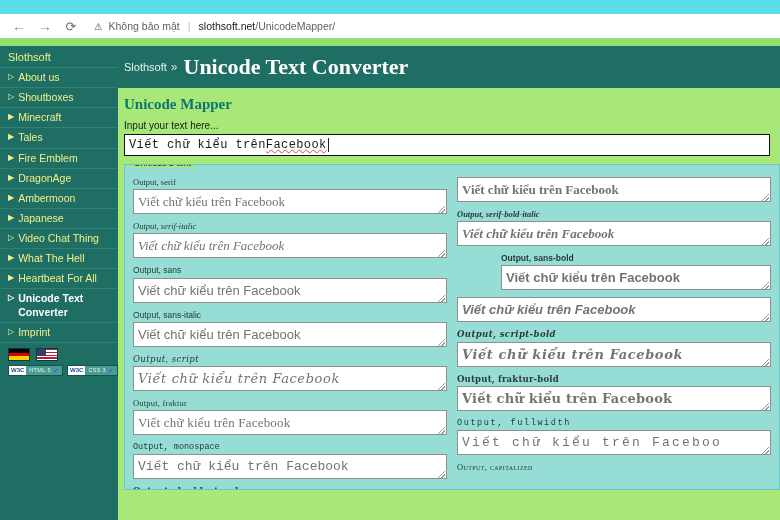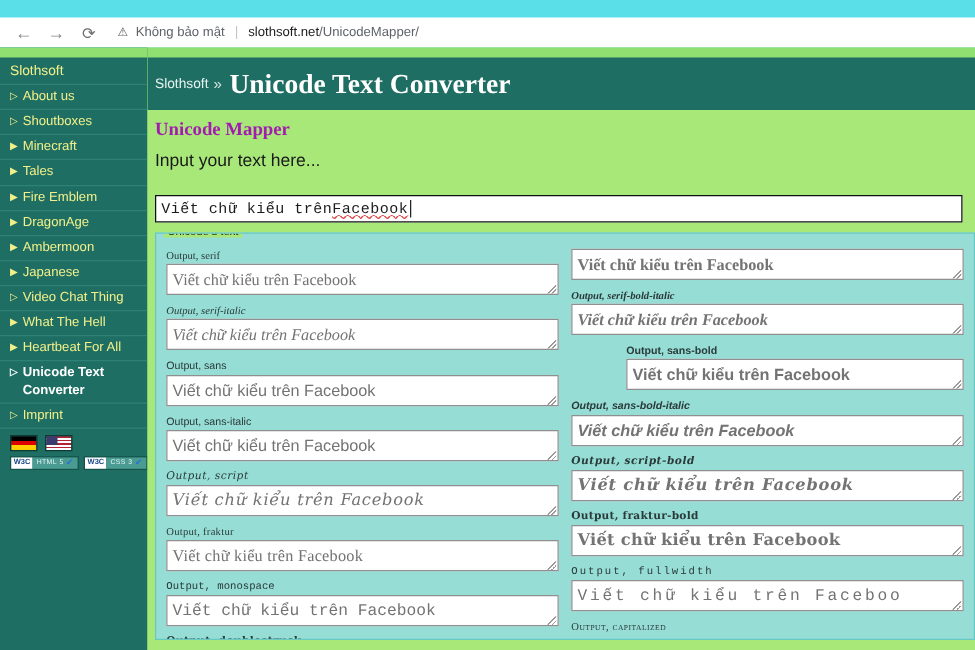"Unicode Mapper" #section-title { color: #a21caf -> #0f766e }
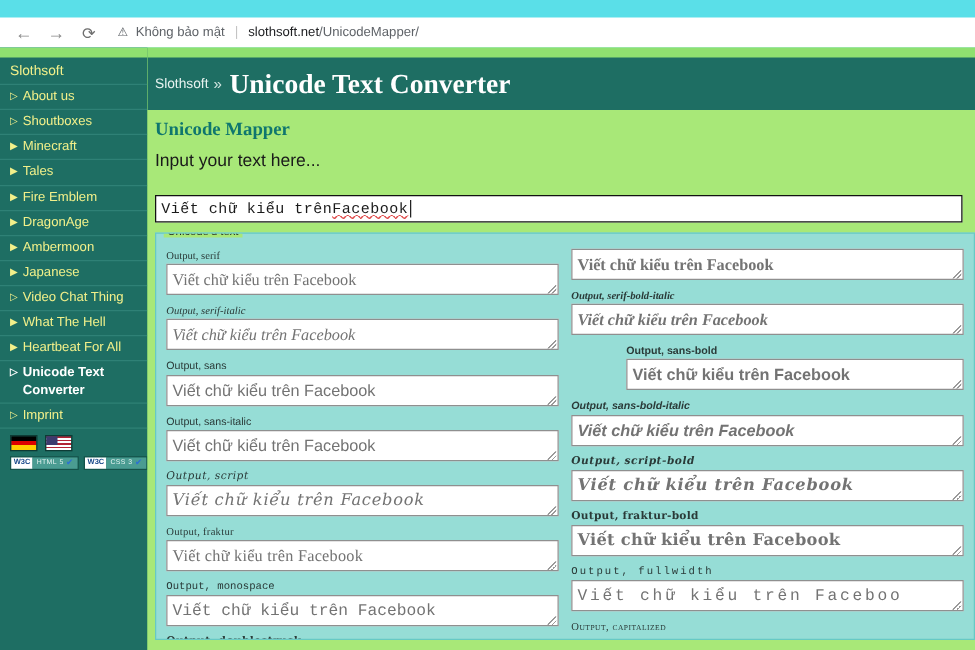"Input your text here..." #input-label { font-size: 14px -> 10px; margin-bottom: 20px -> 3px }
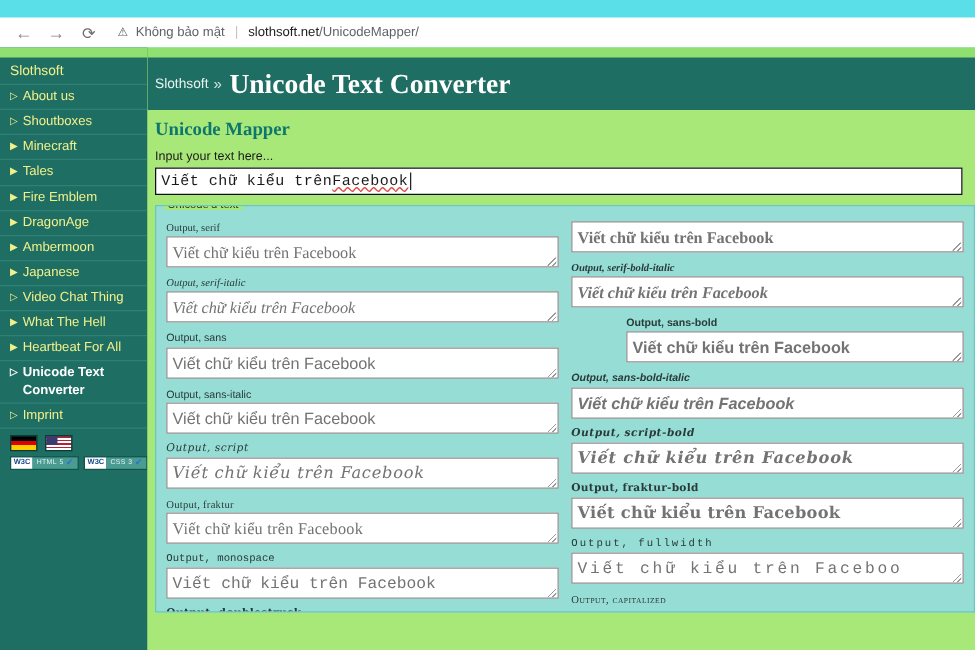"Output, sans-bold-italic" div.out-label { html: <div>Output, sans-bold-italic</div> -> none }
